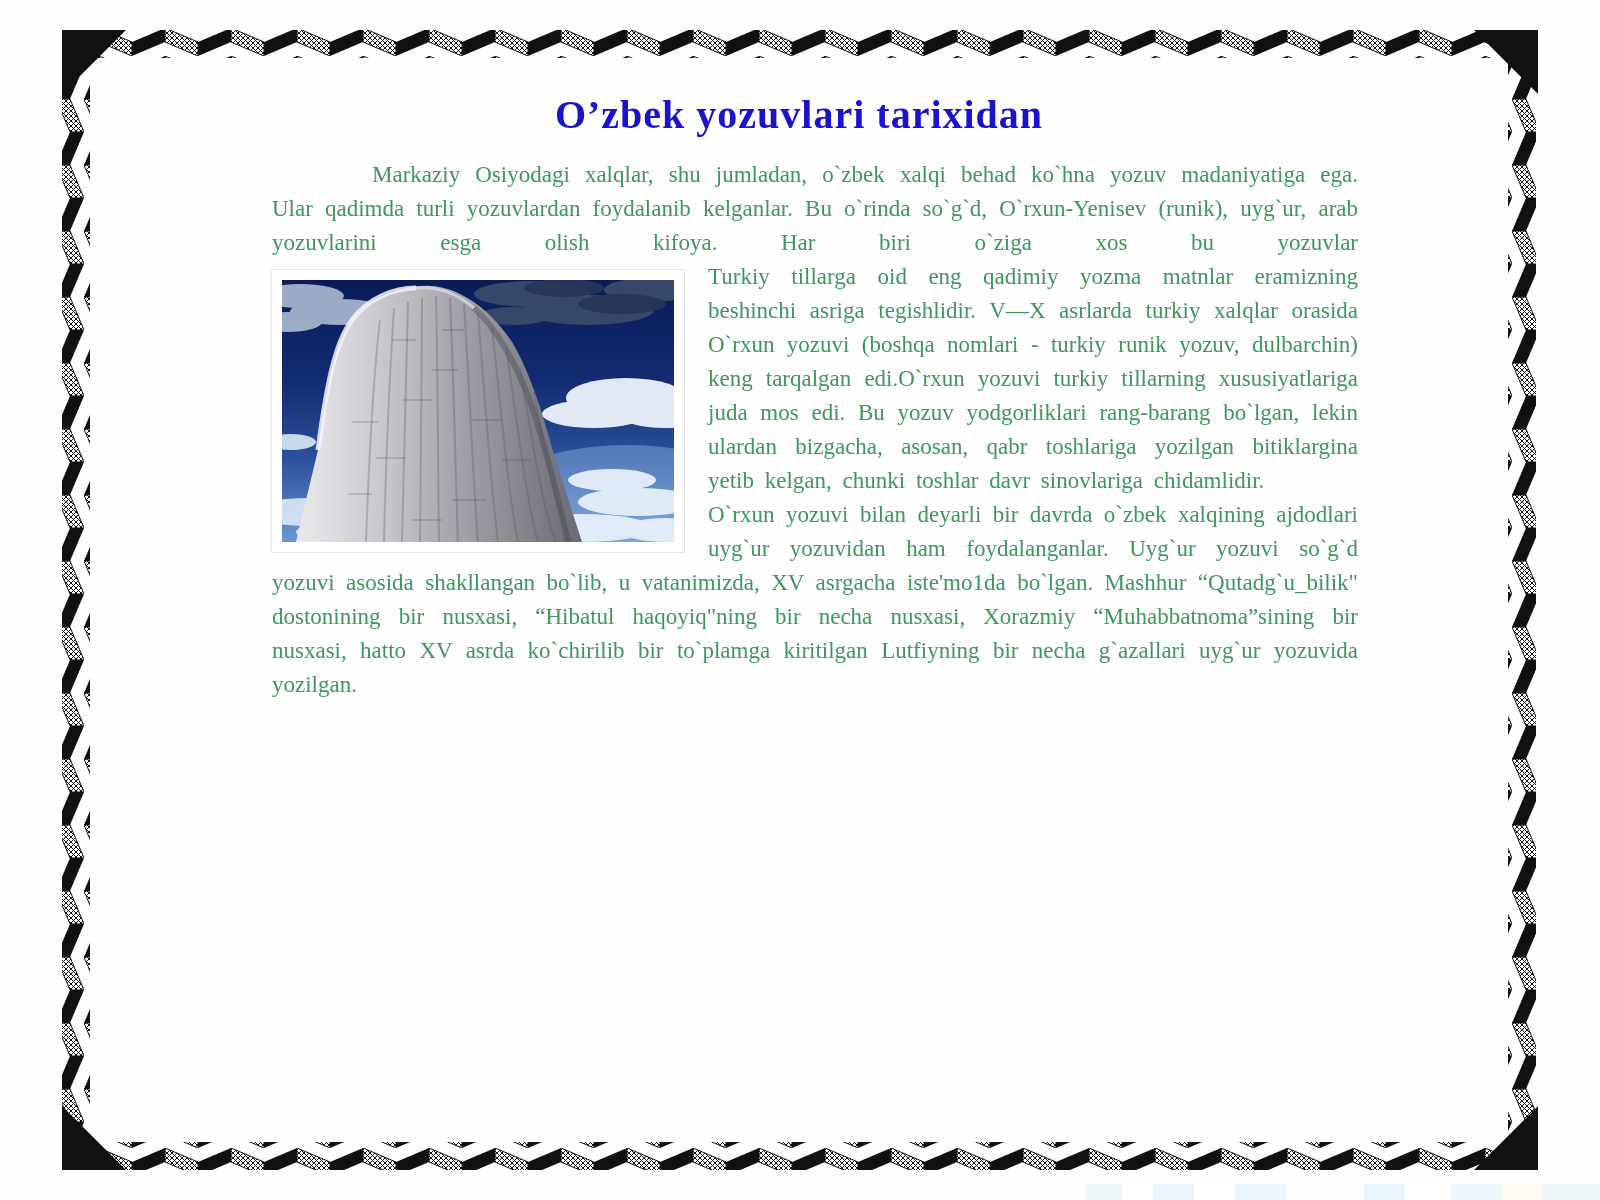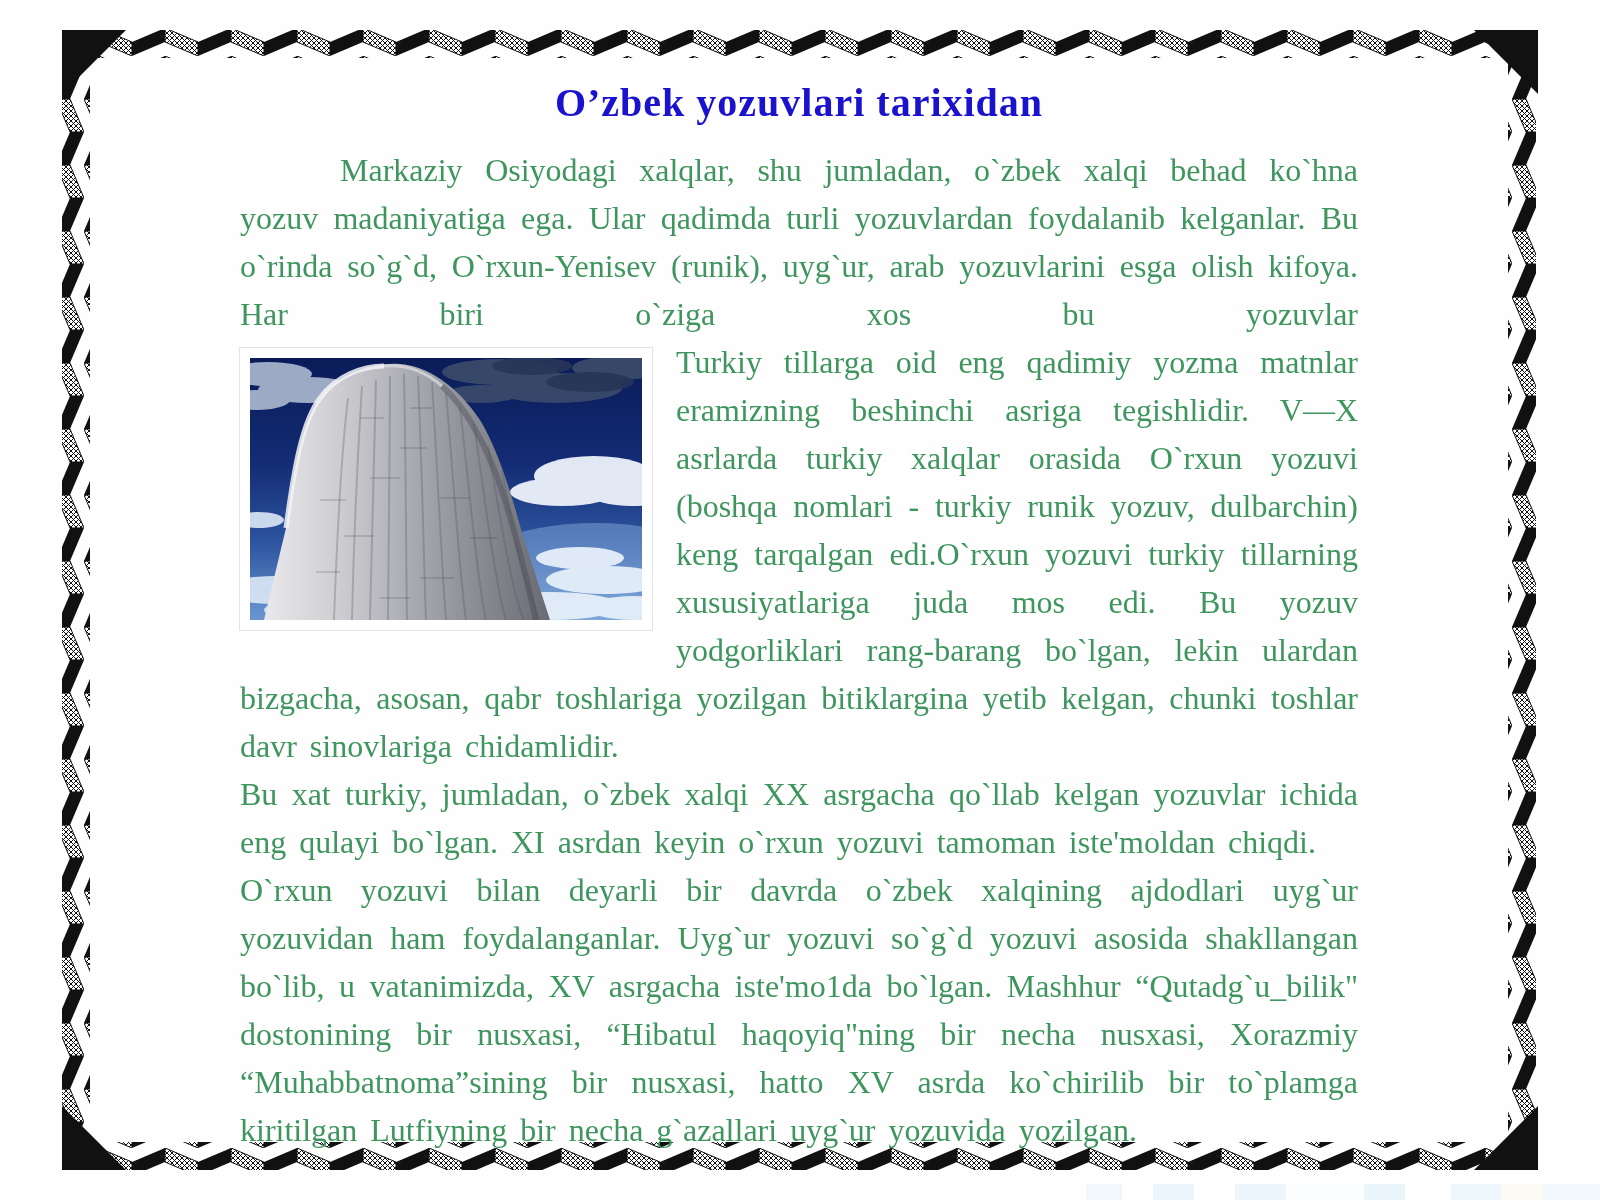"O’zbek yozuvlari tarixidan" .content { top: 76px -> 88px }
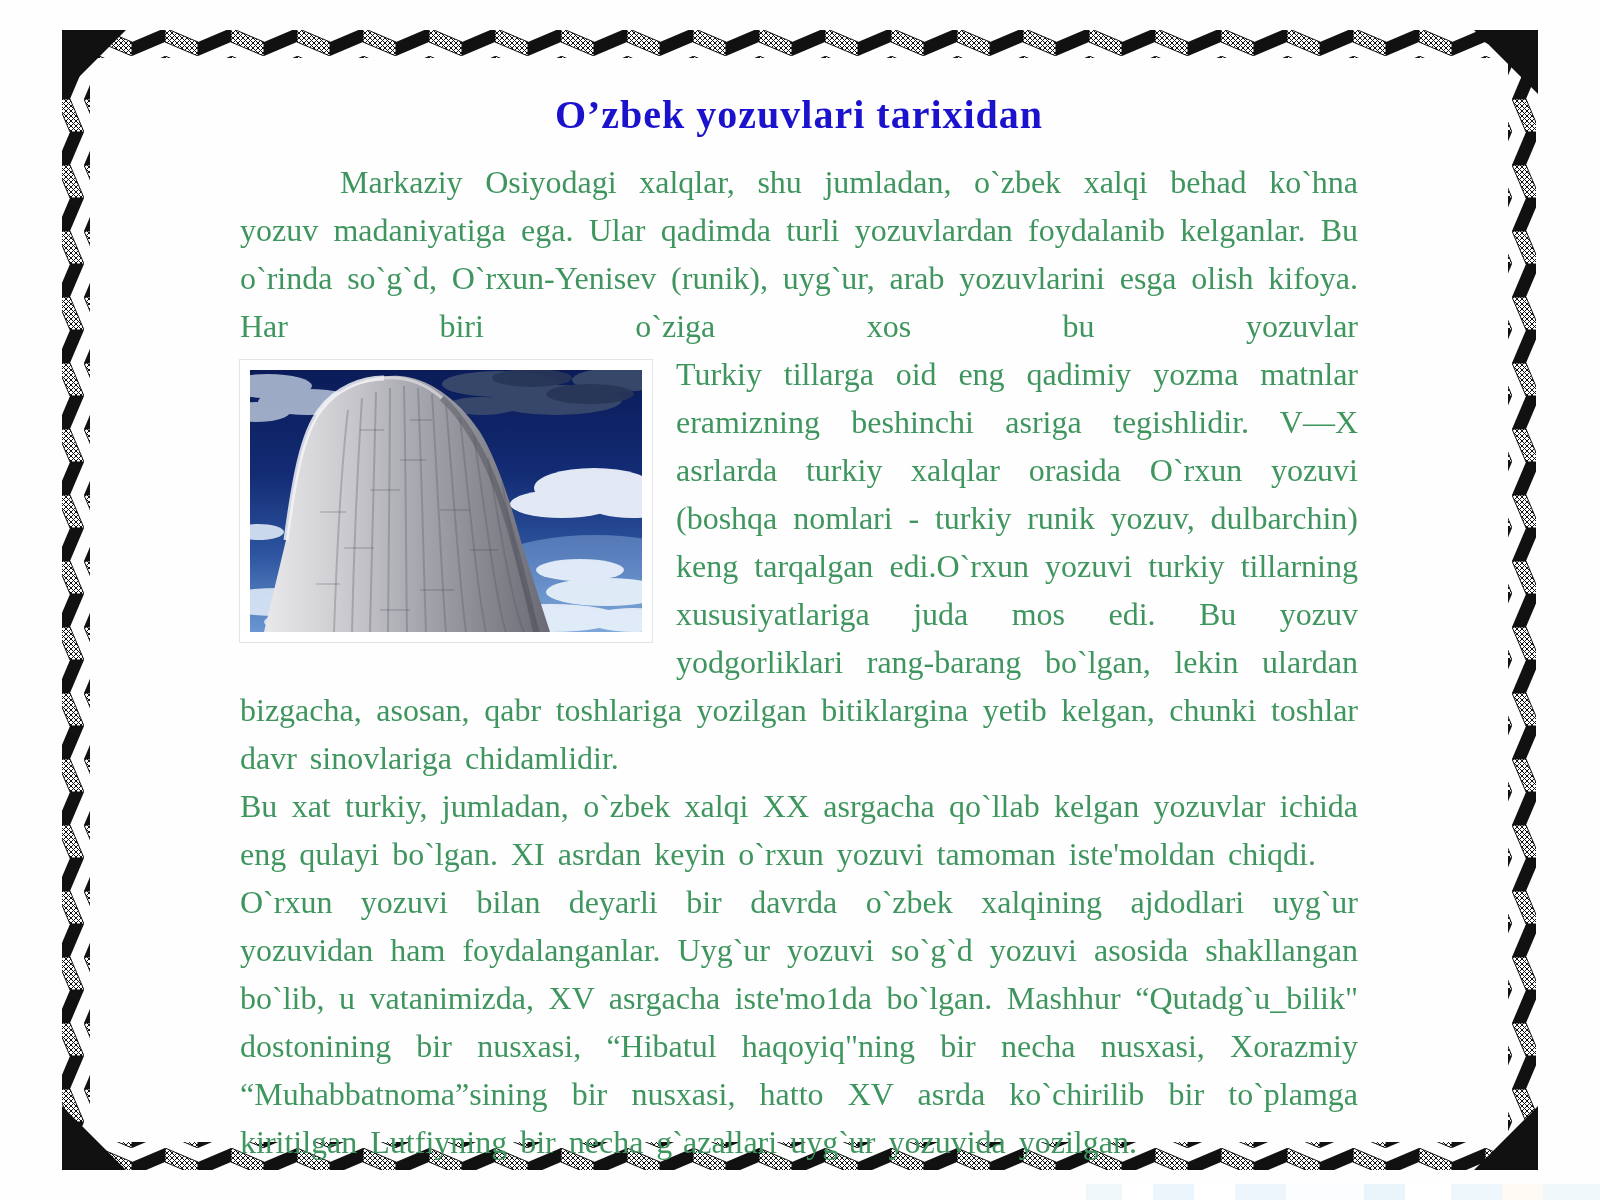"Markaziy Osiyodagi xalqlar, shu" .article { font-size: 32px -> 23px; line-height: 48px -> 34px; margin-left: none -> 32px }
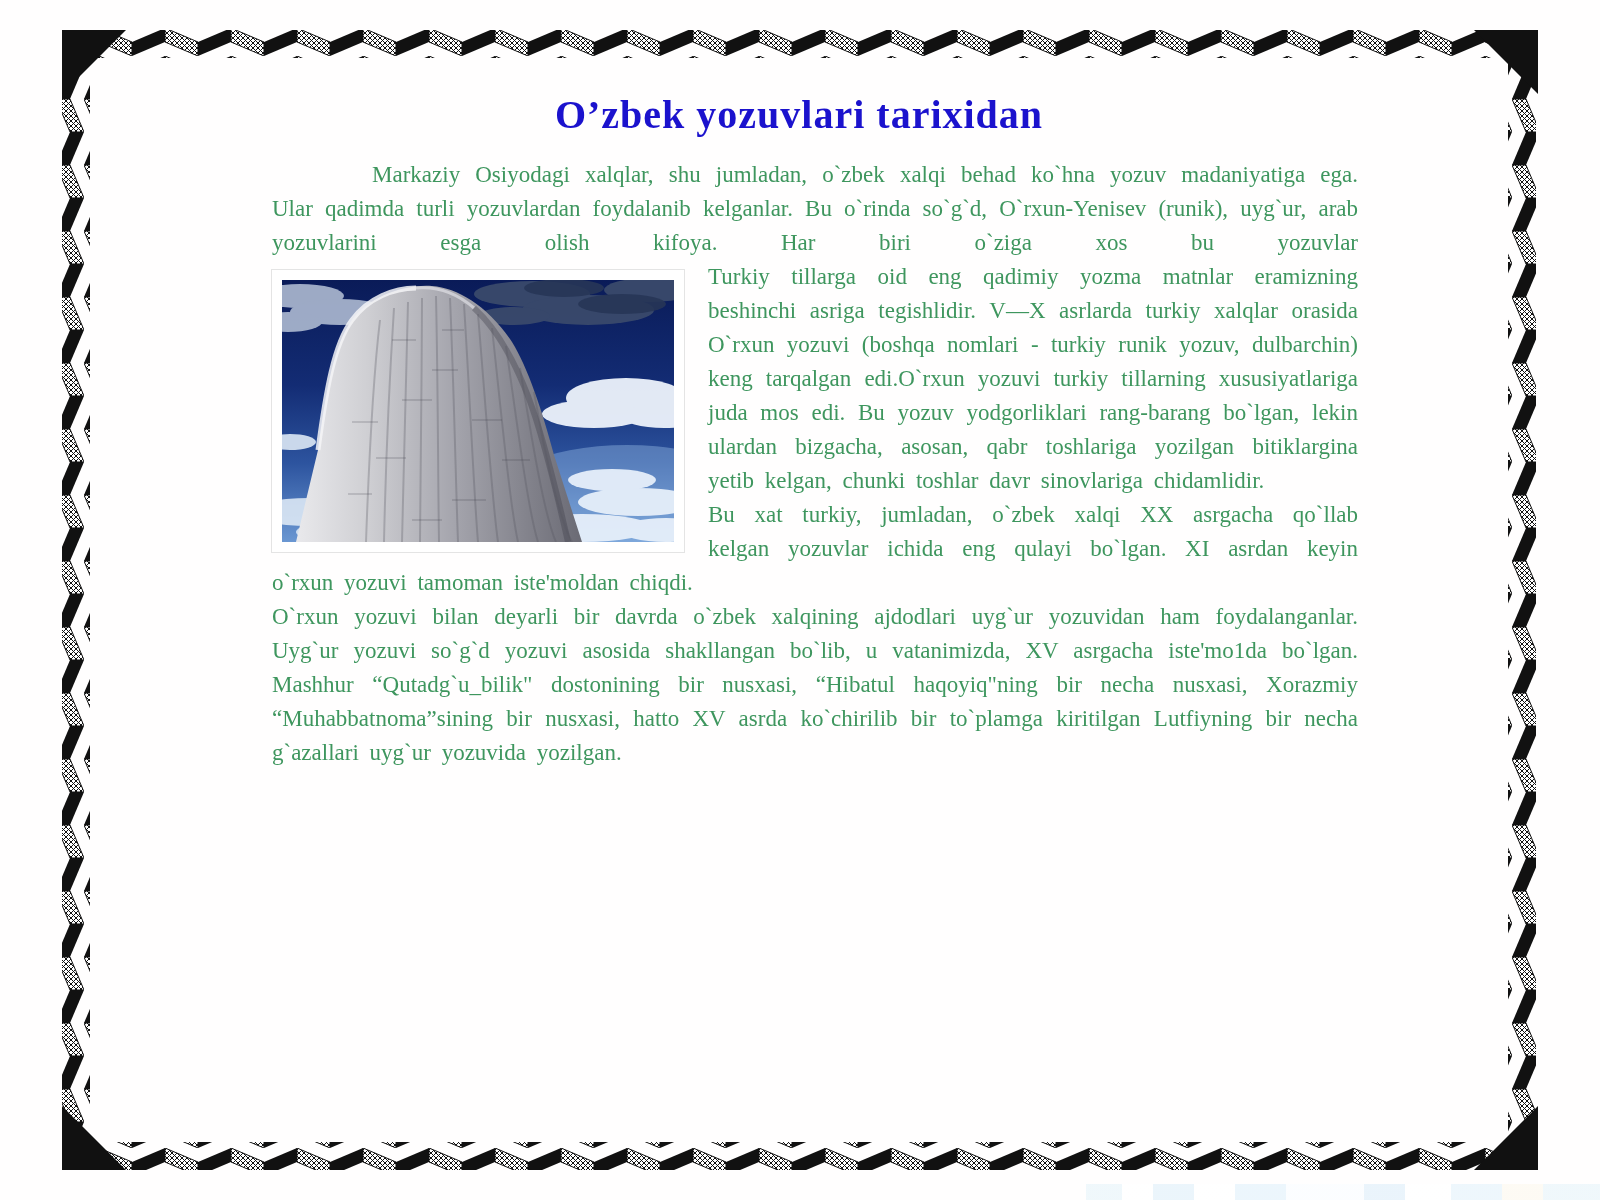"Bu xat turkiy, jumladan, o`zbek" p { html: <p>Bu xat turkiy, jumladan, o`zbek xalqi XX asrgacha qo`llab kelgan yozuvlar ichida eng qulayi bo`lgan. XI asrdan keyin o`rxun yozuvi tamoman iste'moldan chiqdi.</p> -> none }
